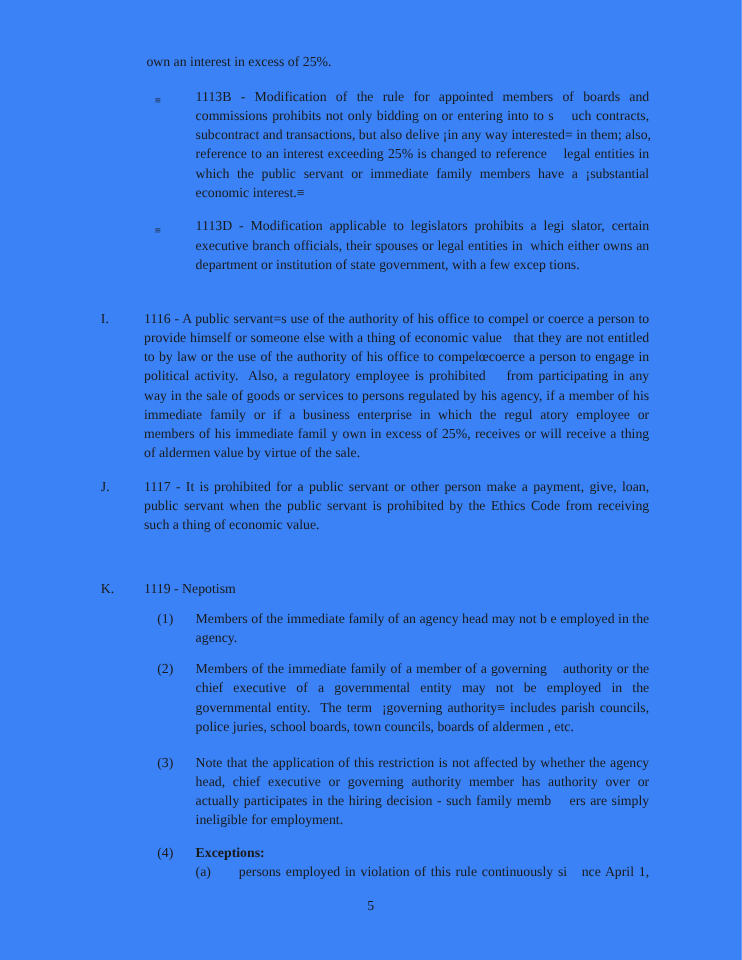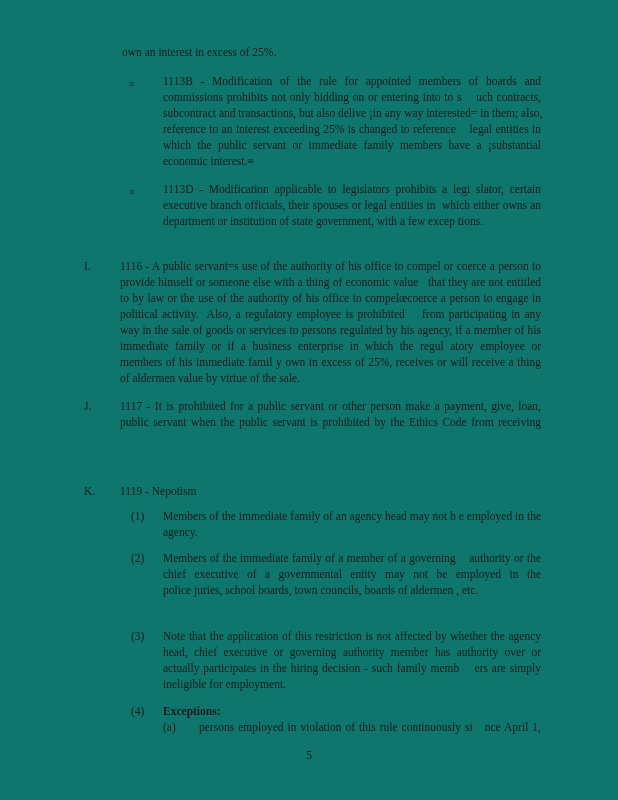"own an interest in excess" .page { background: #0f766e -> #3b82f6 }
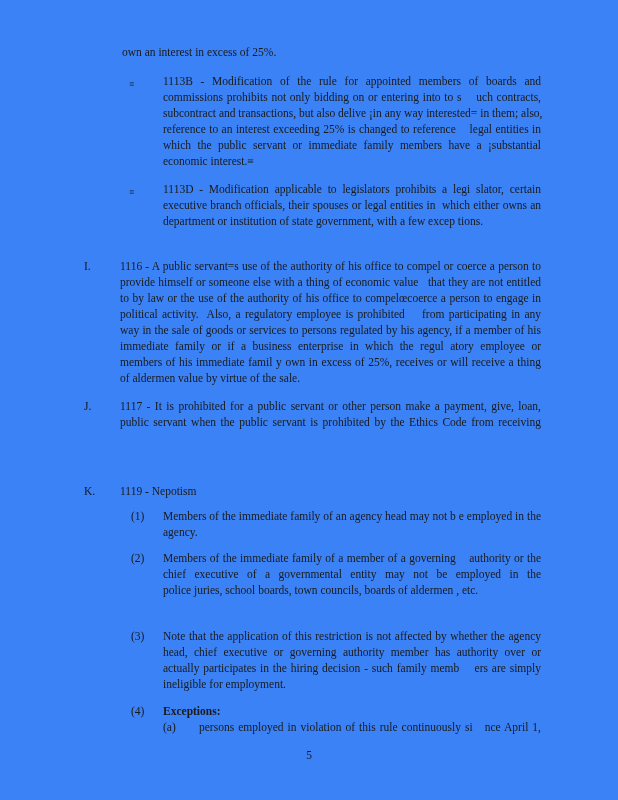"such a thing of economic" div.ln { html: none -> <div>such a thing of economic value.</div> }
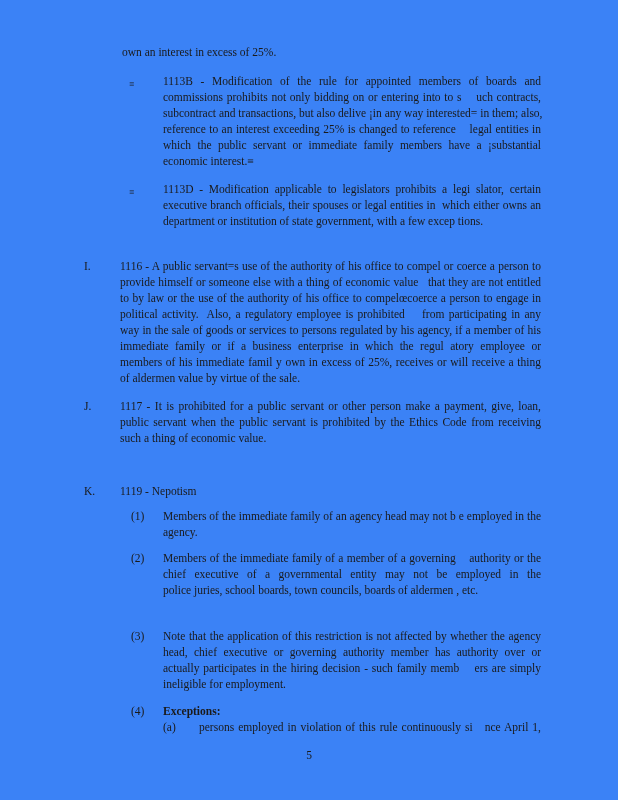"governmental entity. The term ¡governing" div.ln { html: none -> <div>governmental entity. The term&nbsp;&nbsp;¡governing authority≡ includes parish councils,</div> }
